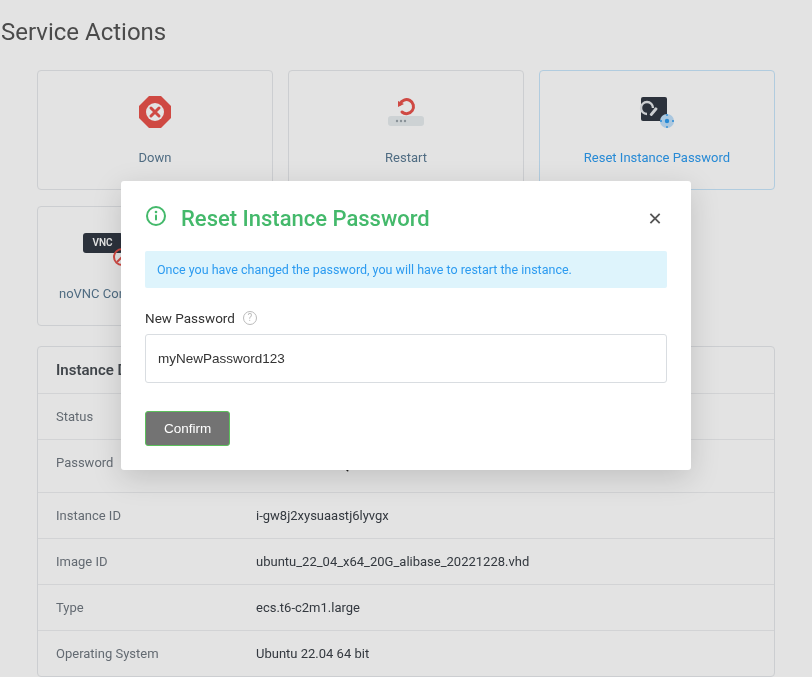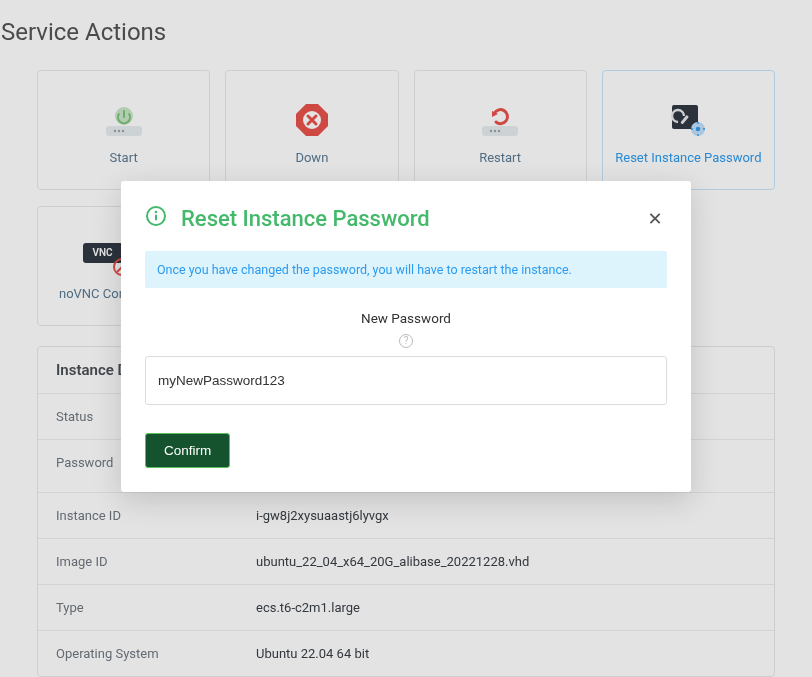"Start" div.action-card { html: <div> <div> <svg> <rect></rect> <circle></circle> <circle></circle> <circle></circle> <circle></circle> <path></path> <path></path> </svg> </div> <div>Start</div> </div> -> none }
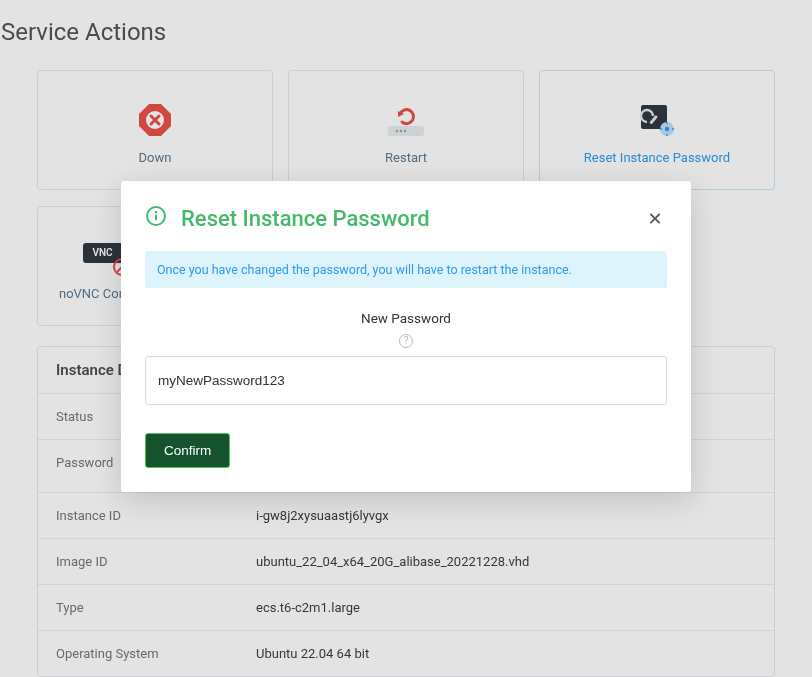"VNC" .action-card .icon-wrap { align-items: flex-end -> flex-start }
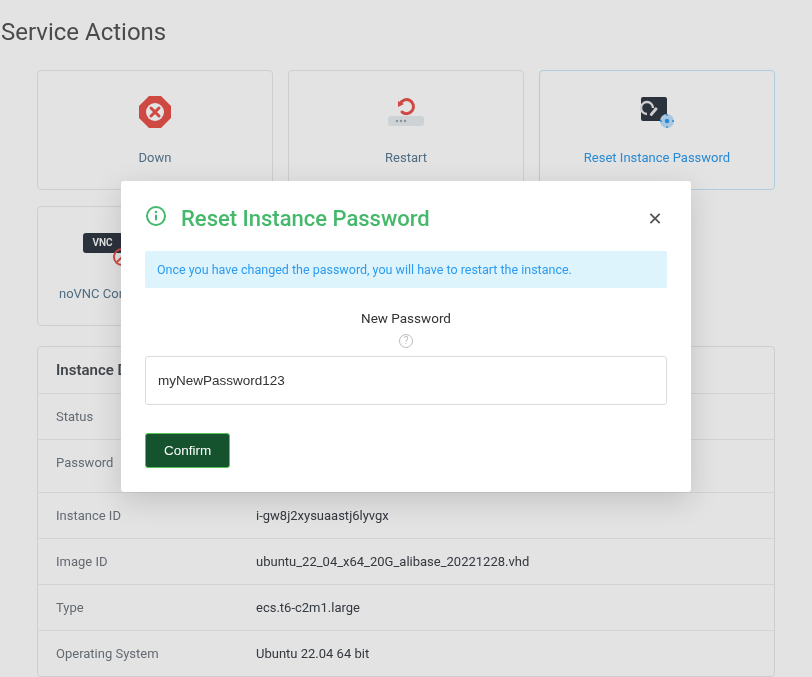"New Password" .field-label { flex-direction: column -> none }
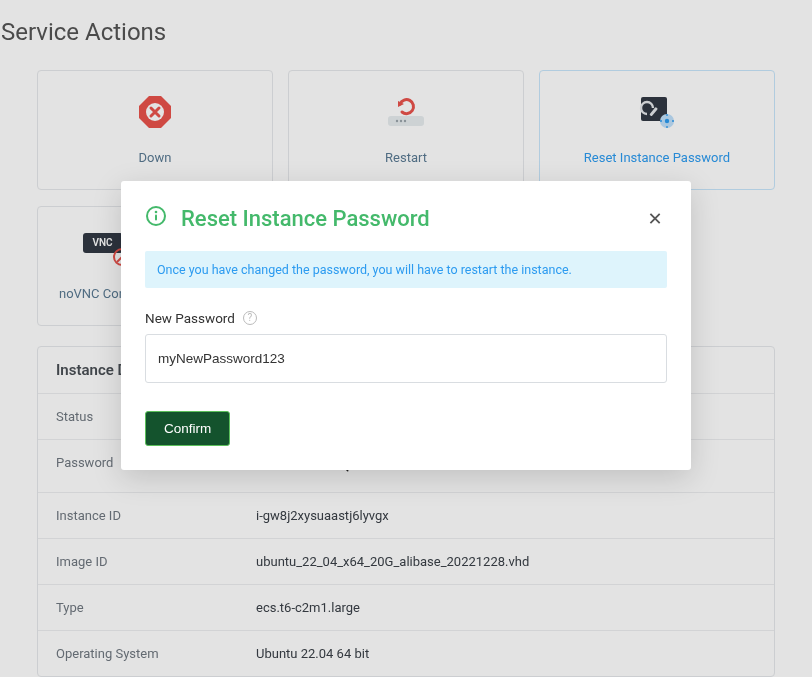"Confirm" .btn-confirm { background: #14532d -> #737373 }
